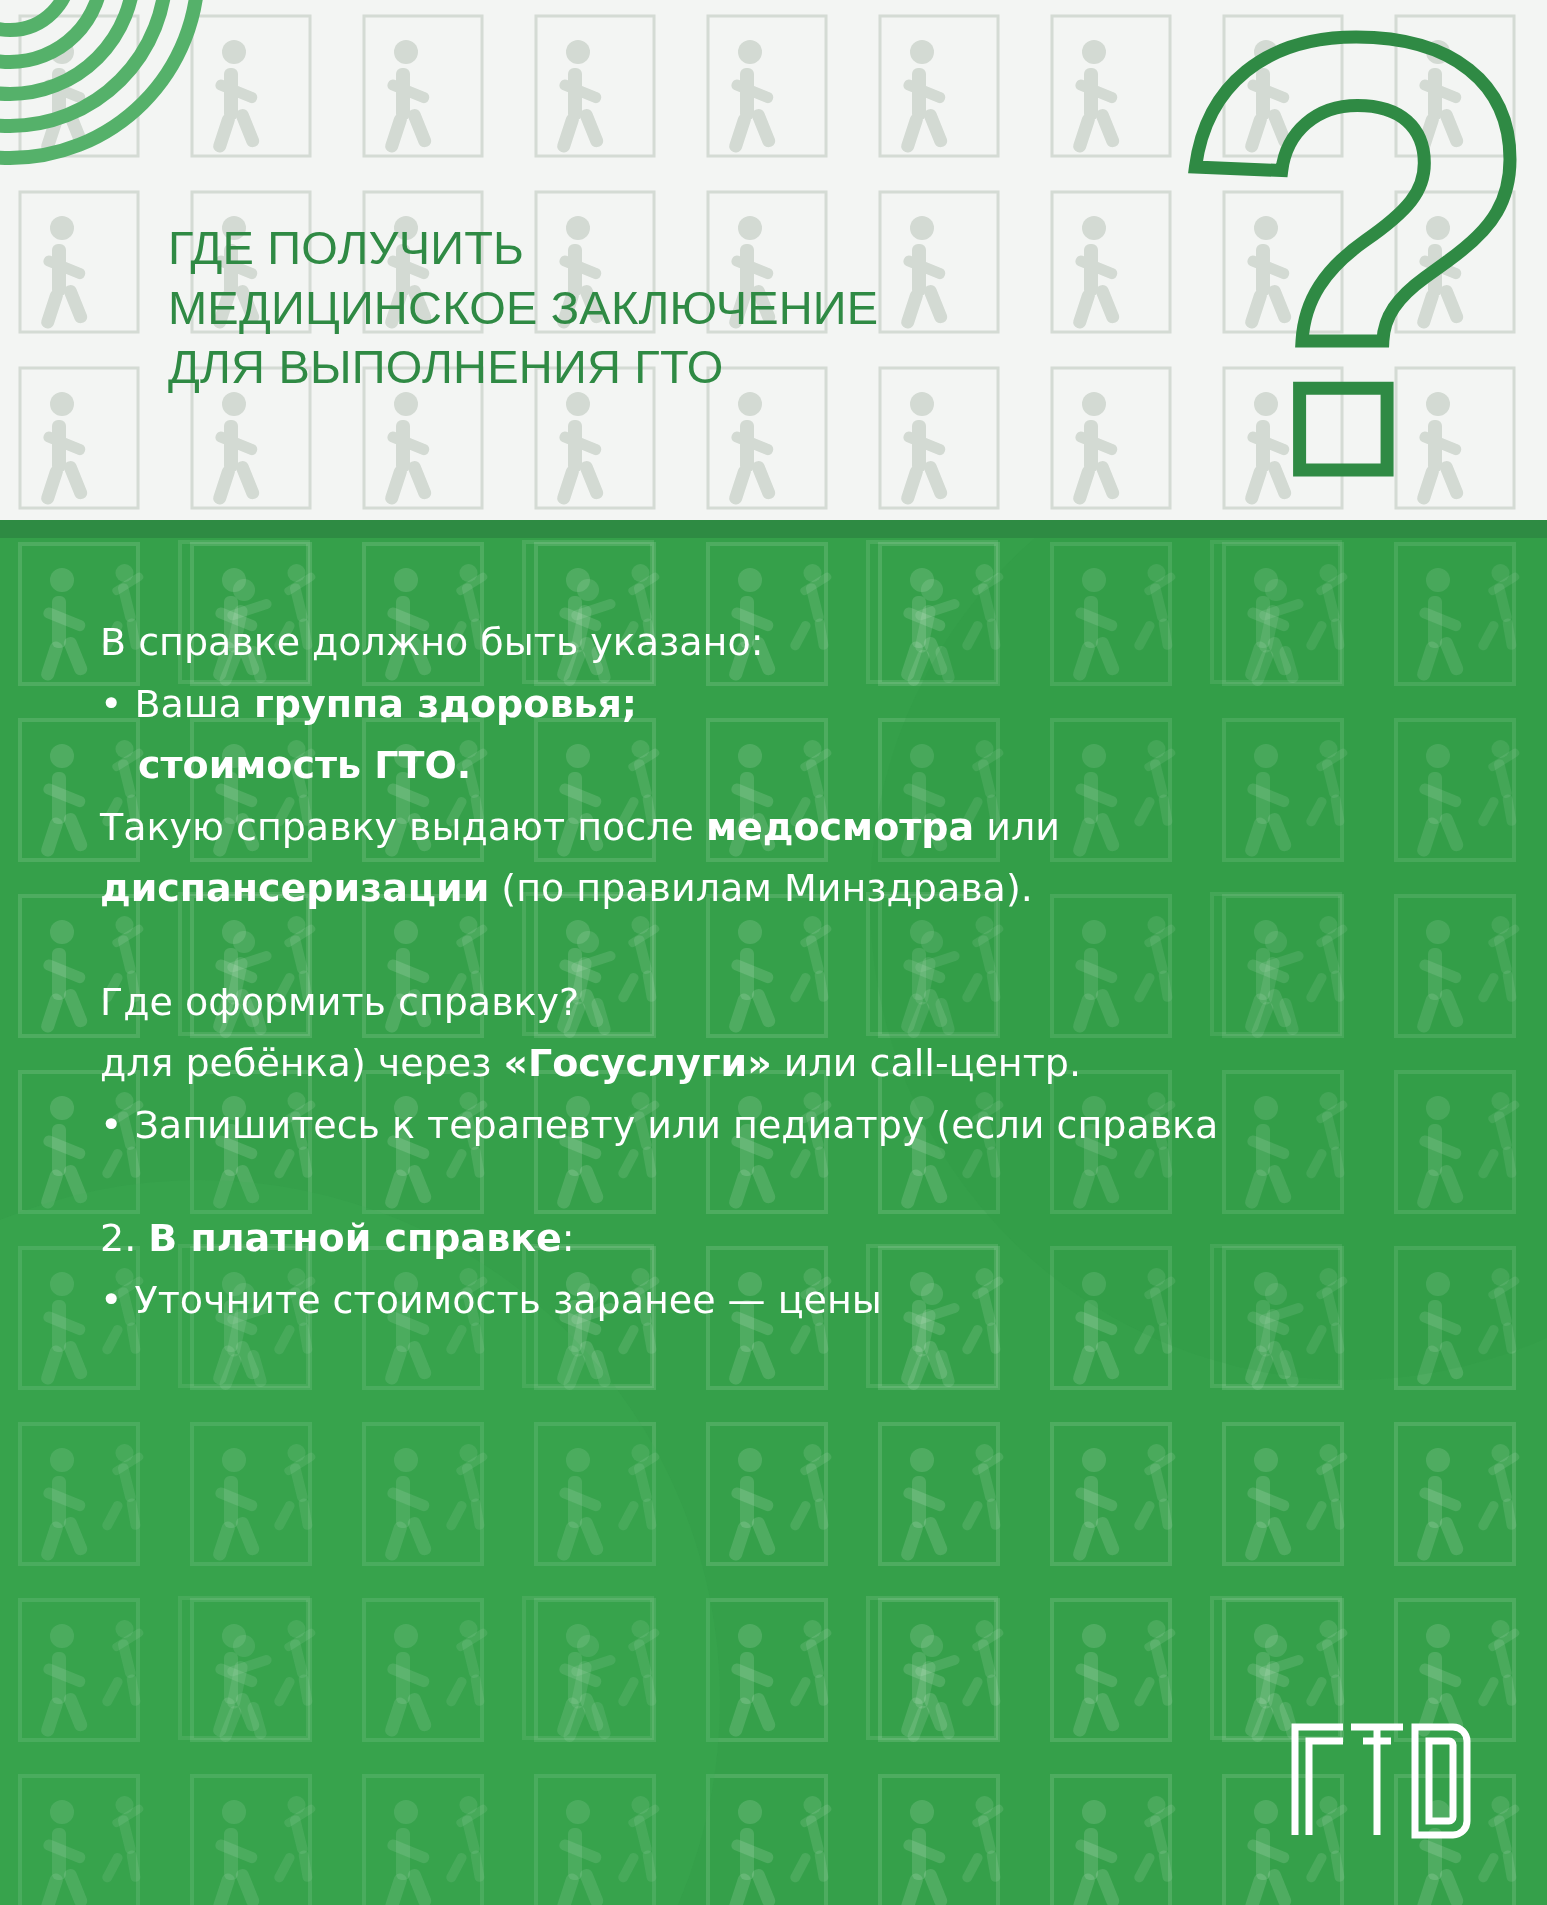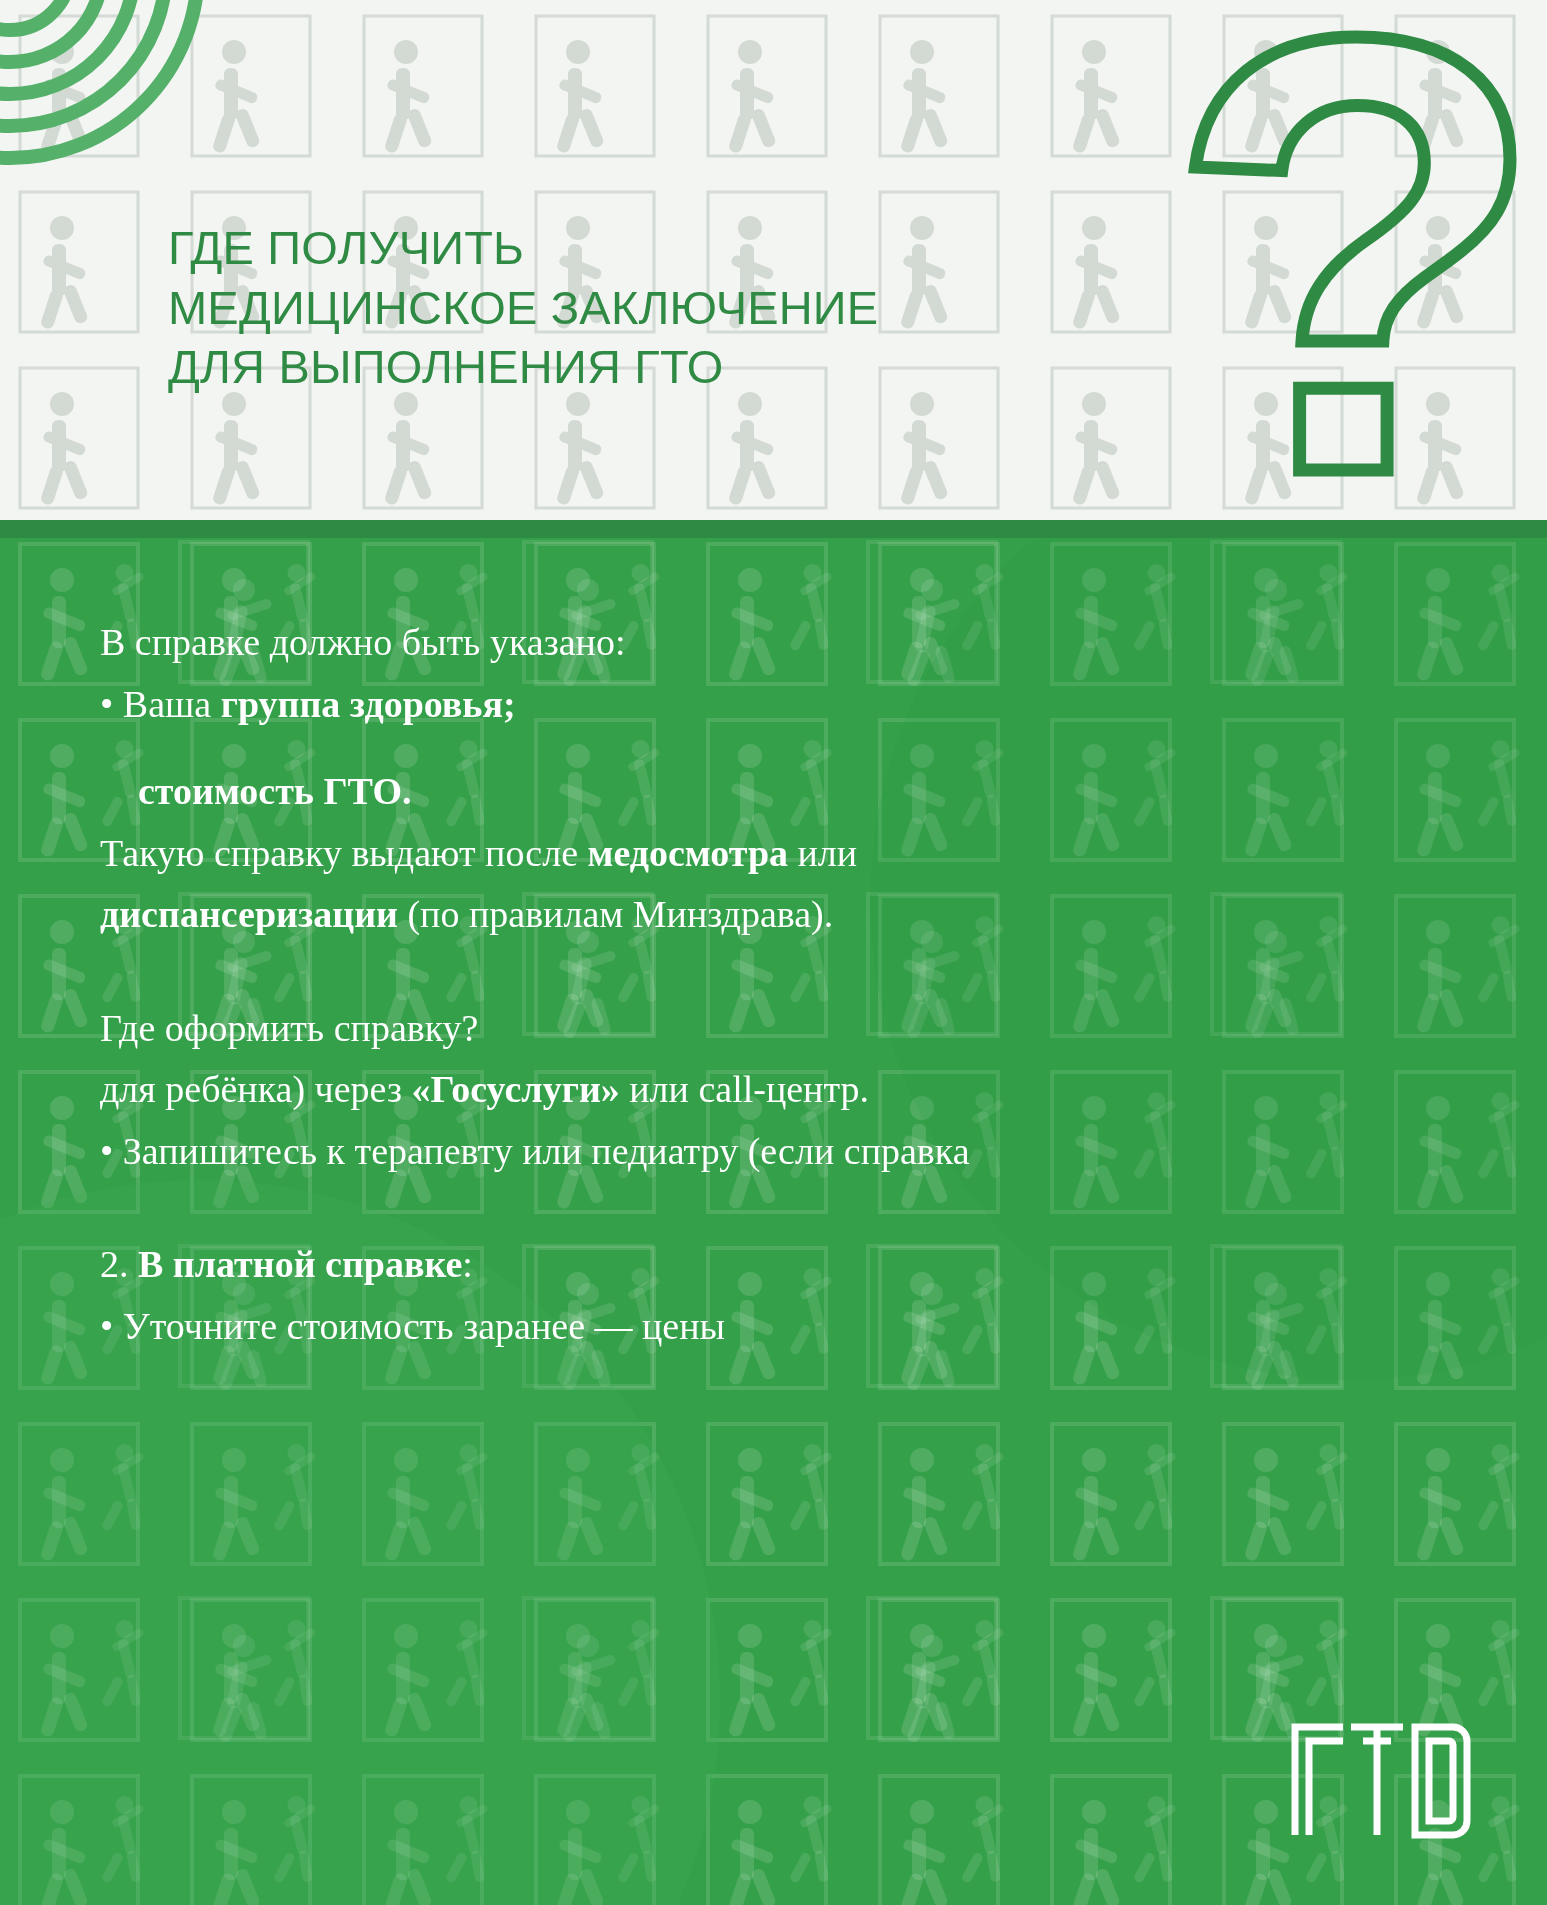"В справке должно быть указано:" .body-copy p { font-family: Liberation Serif, serif -> none }
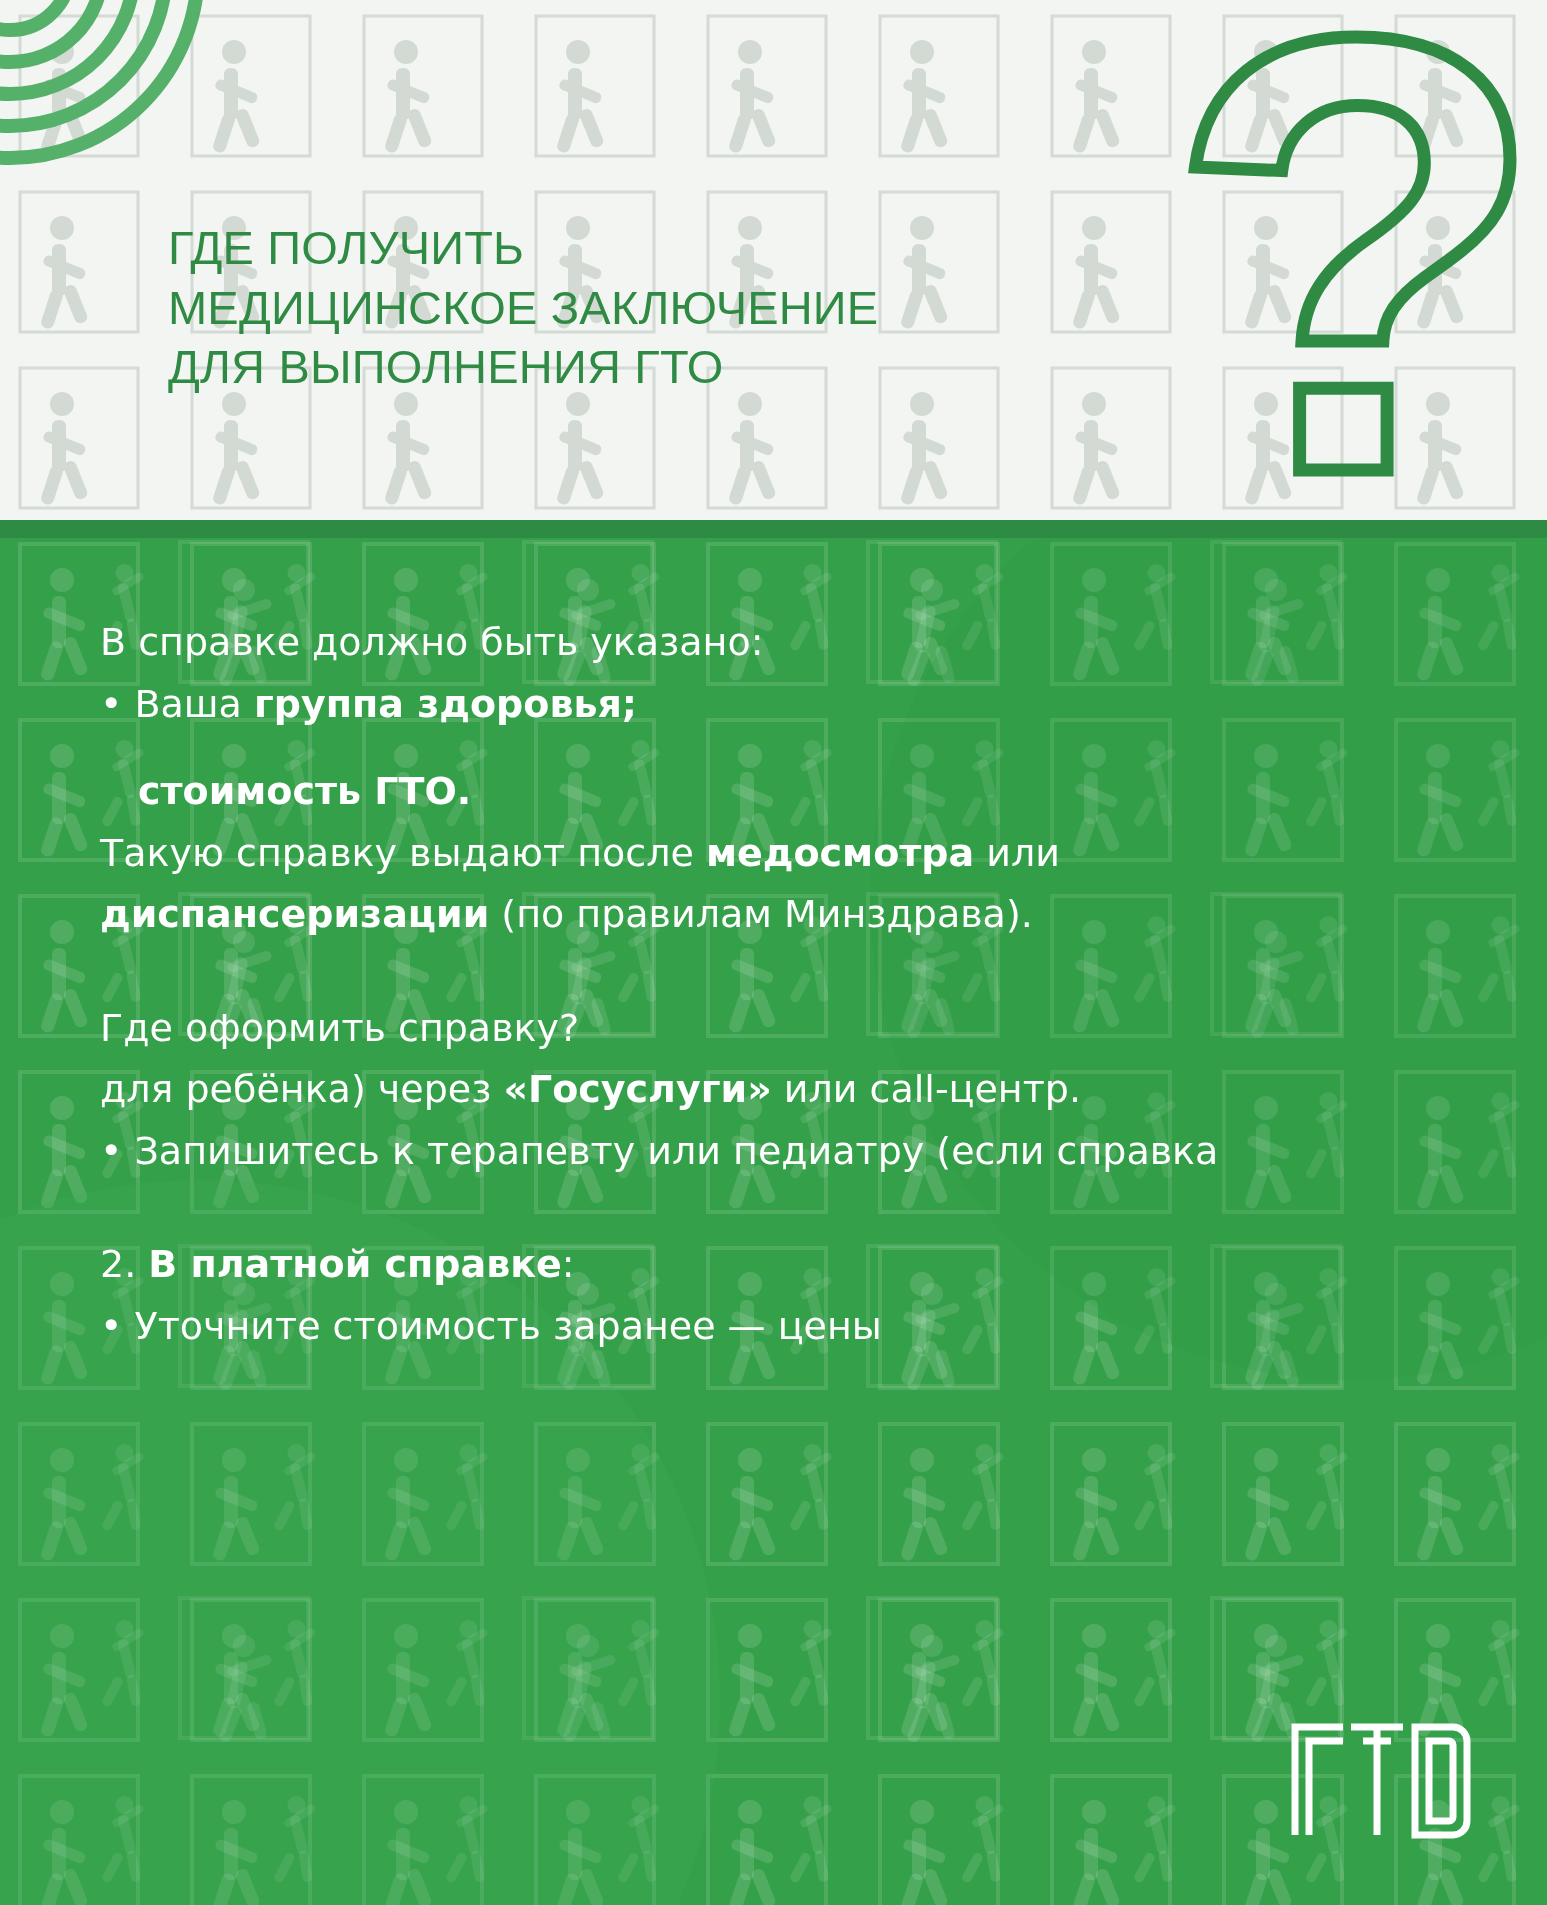"группа здоровья;" .body-copy b { margin-top: 26px -> none }
